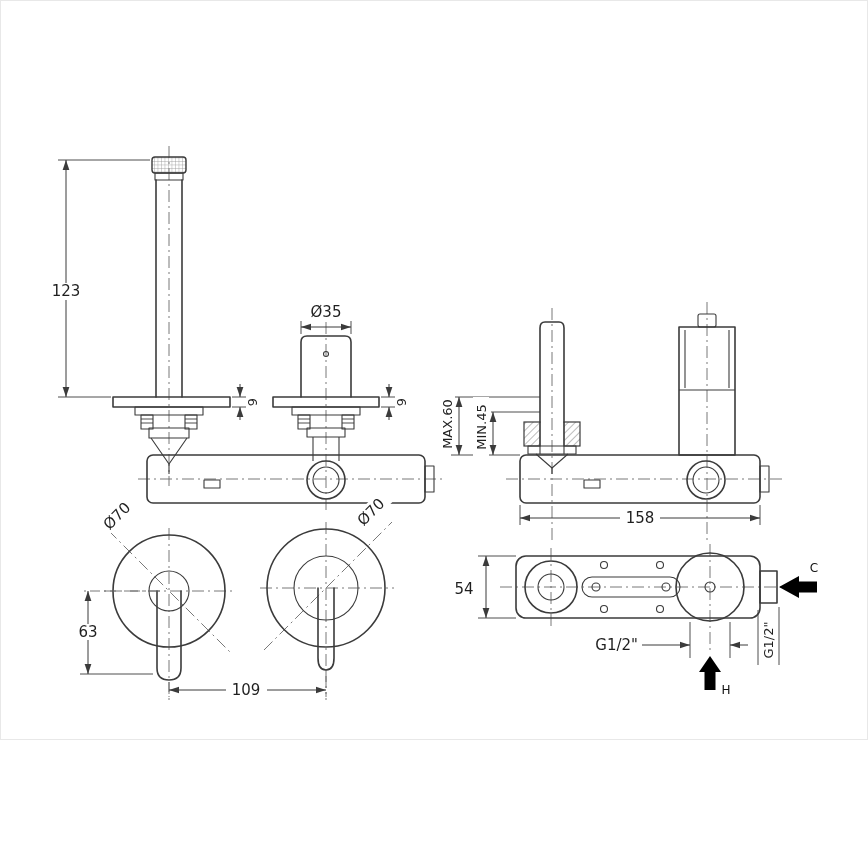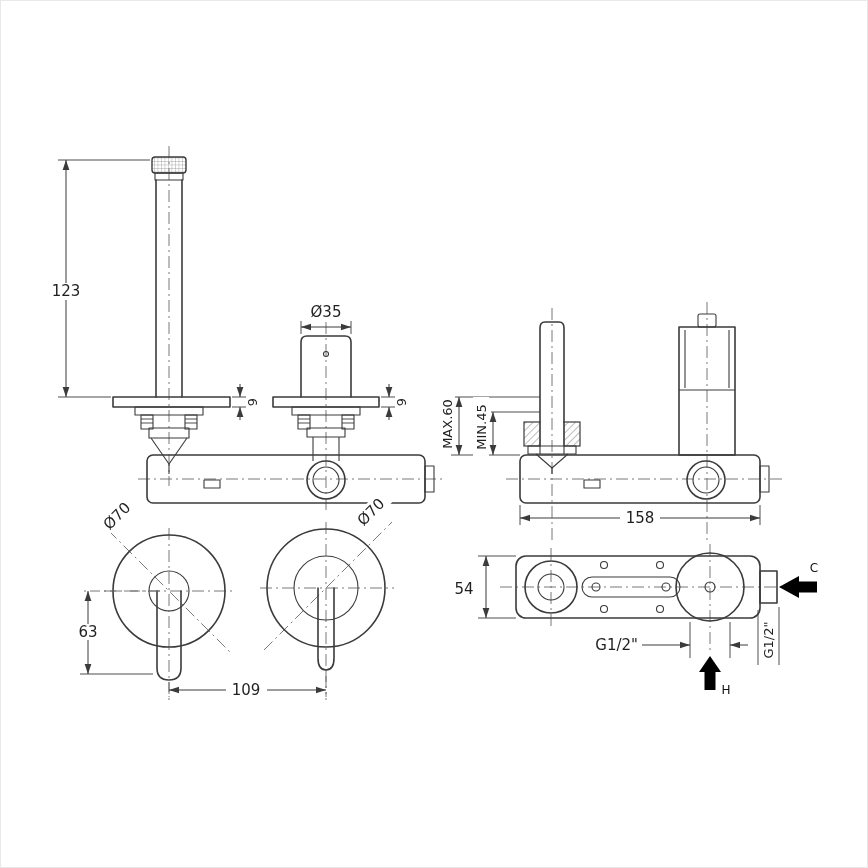"123" .stage { height: 868px -> 740px }
